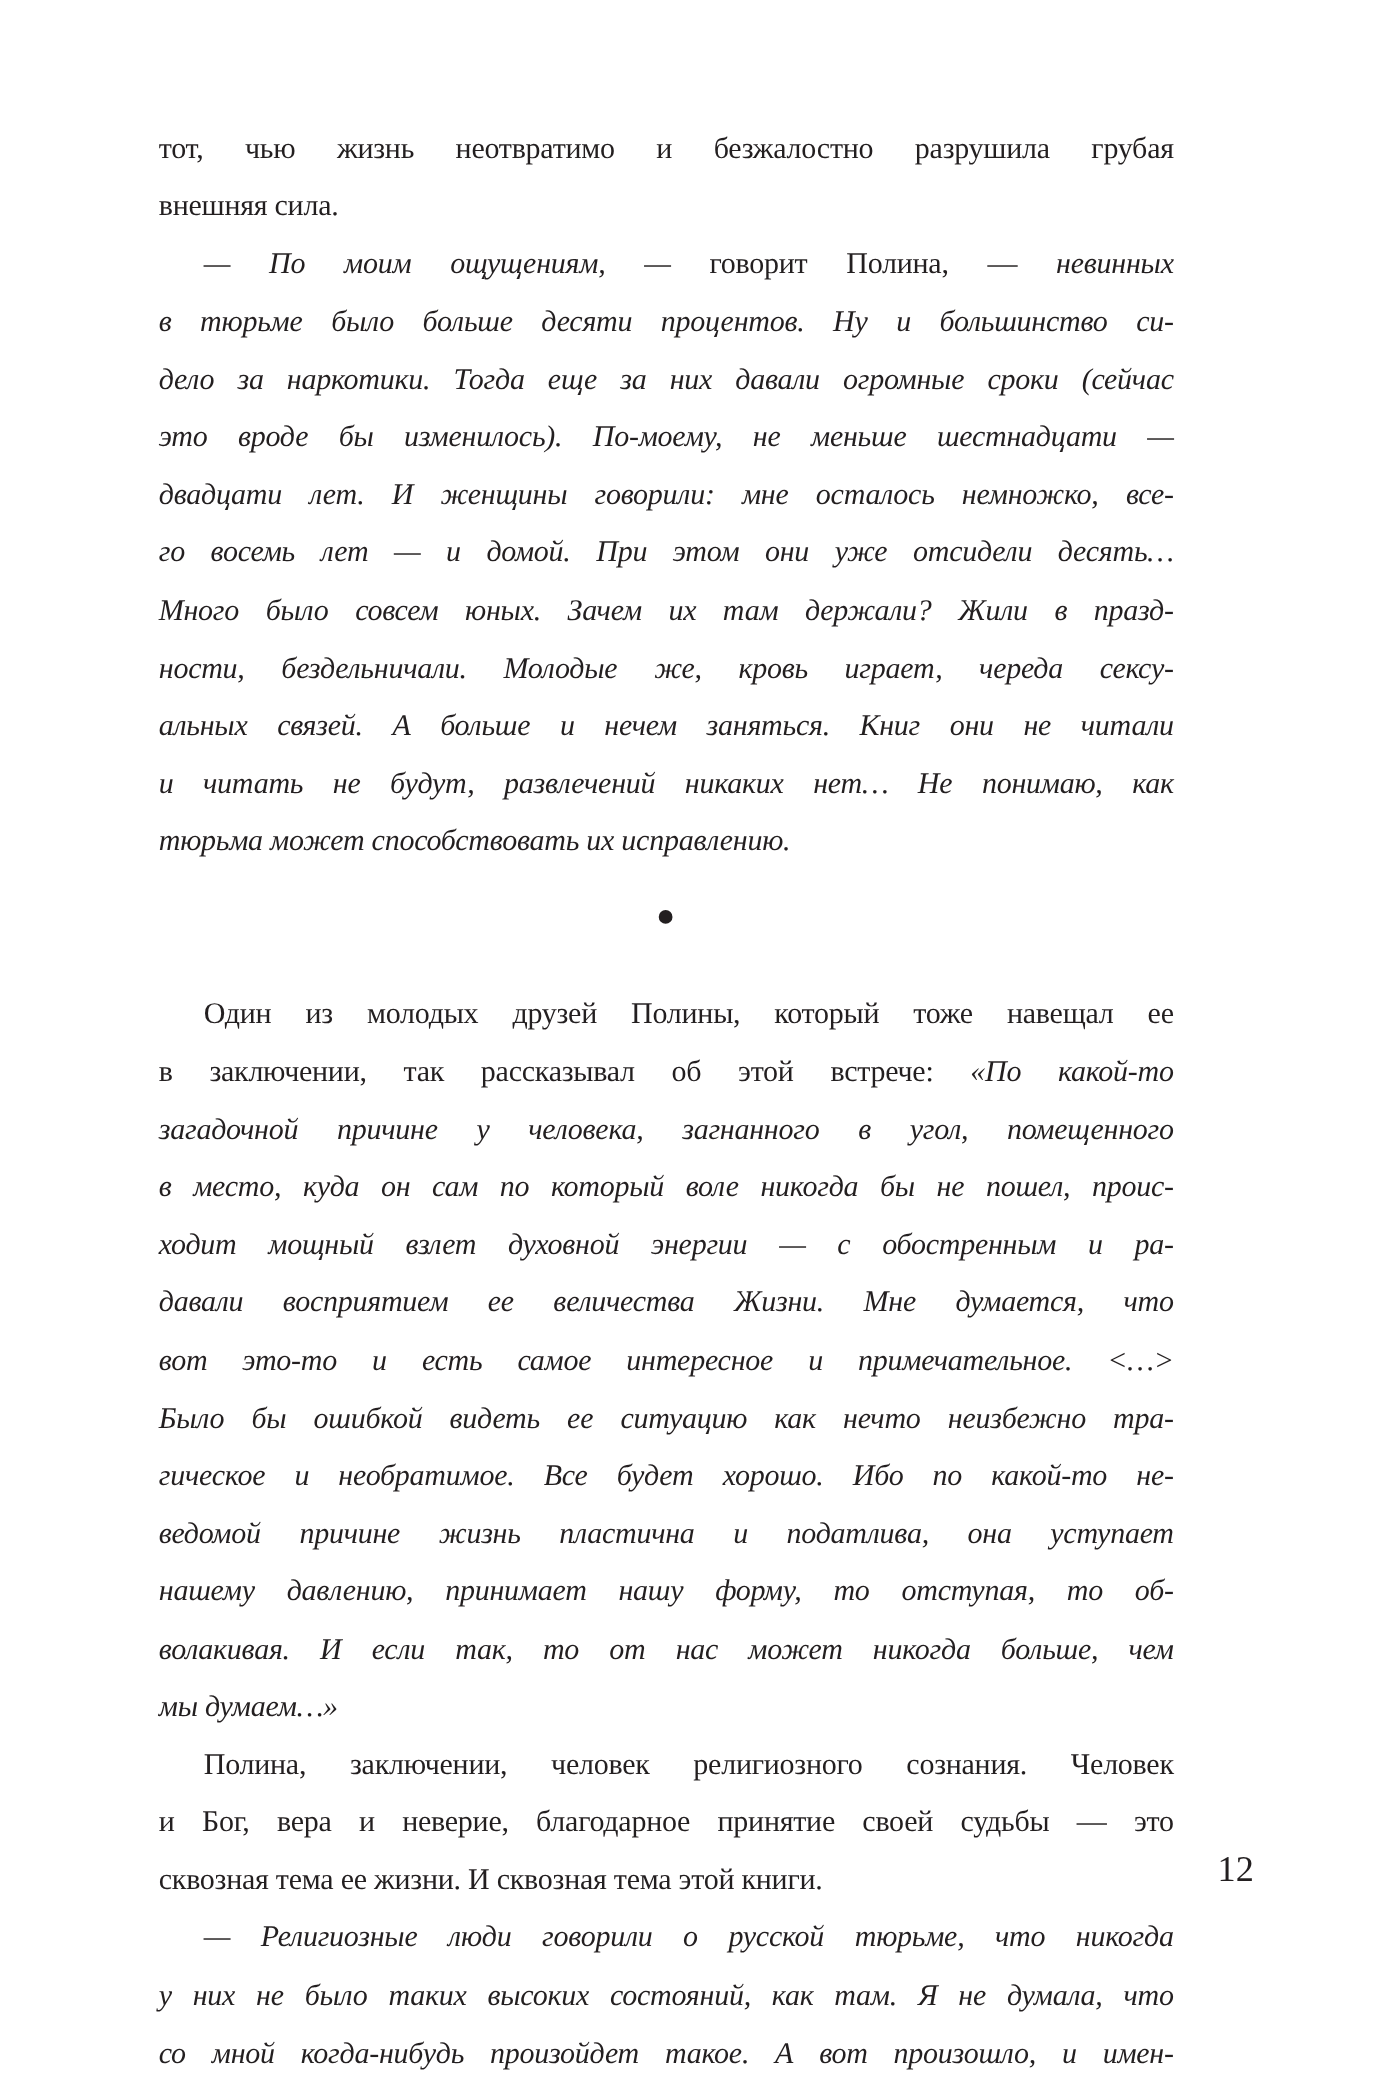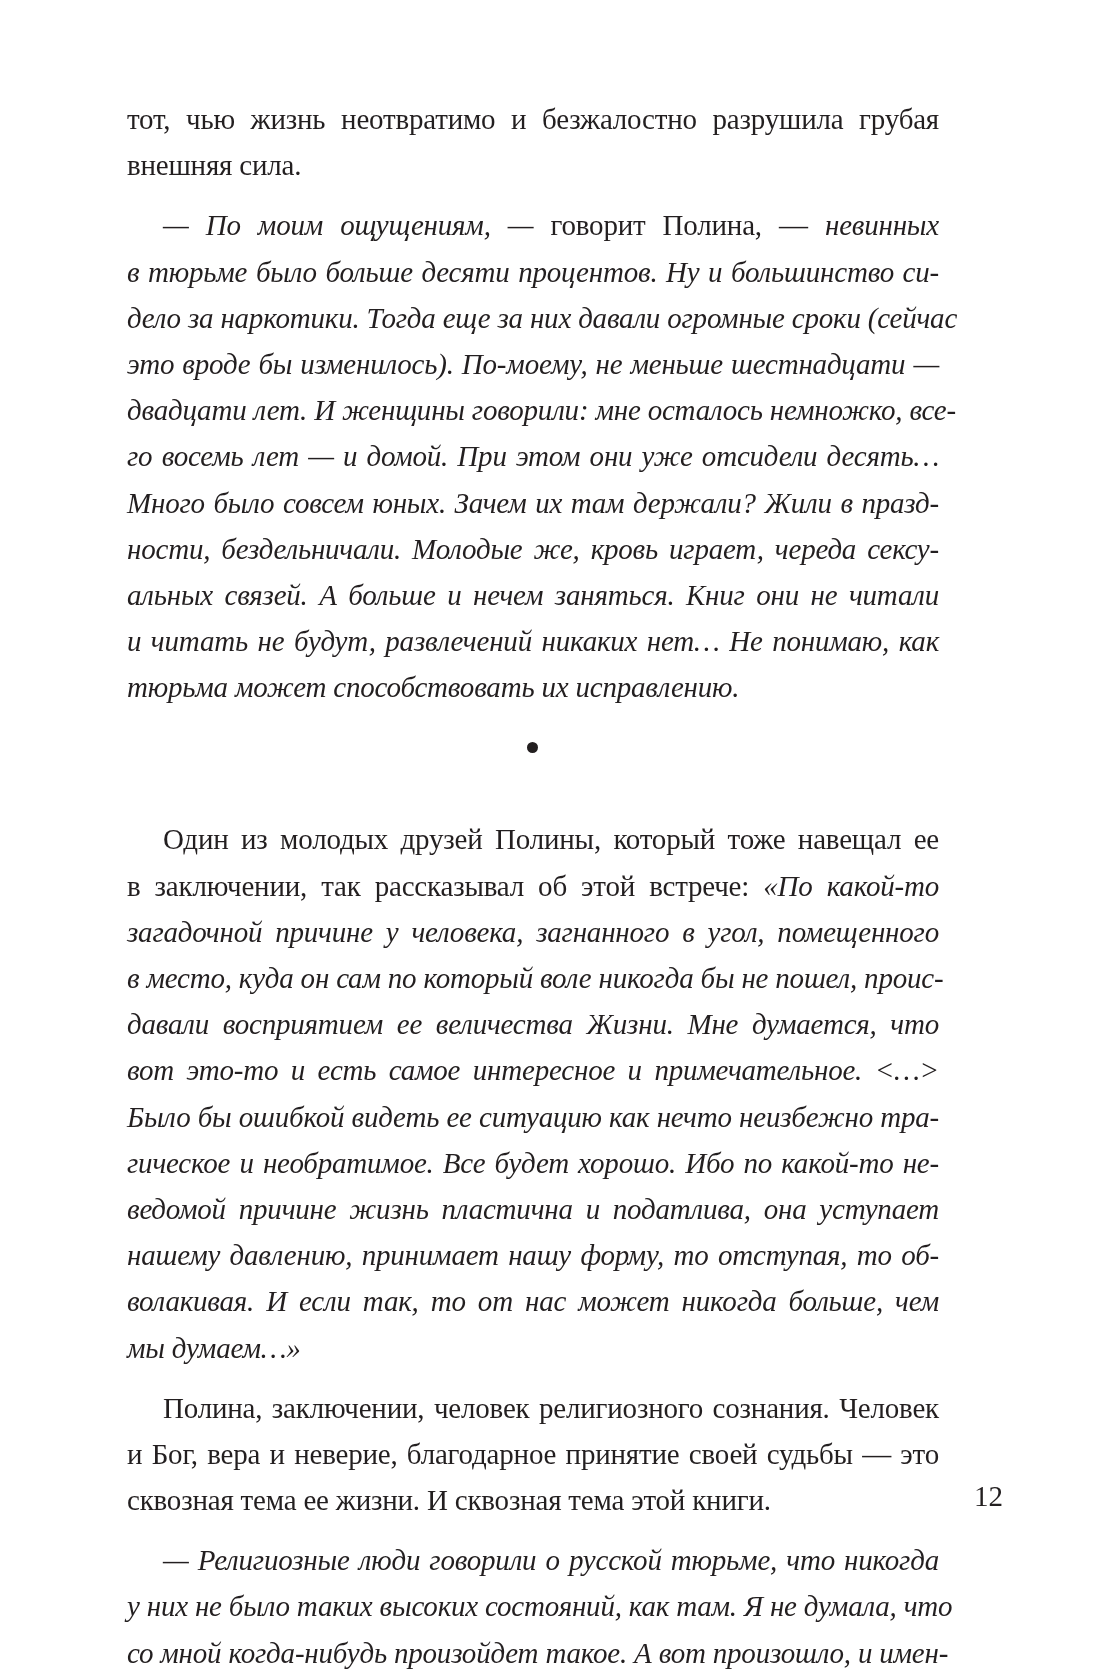"тот, чью жизнь неотвратимо и" .line { font-size: 29px -> 24px }
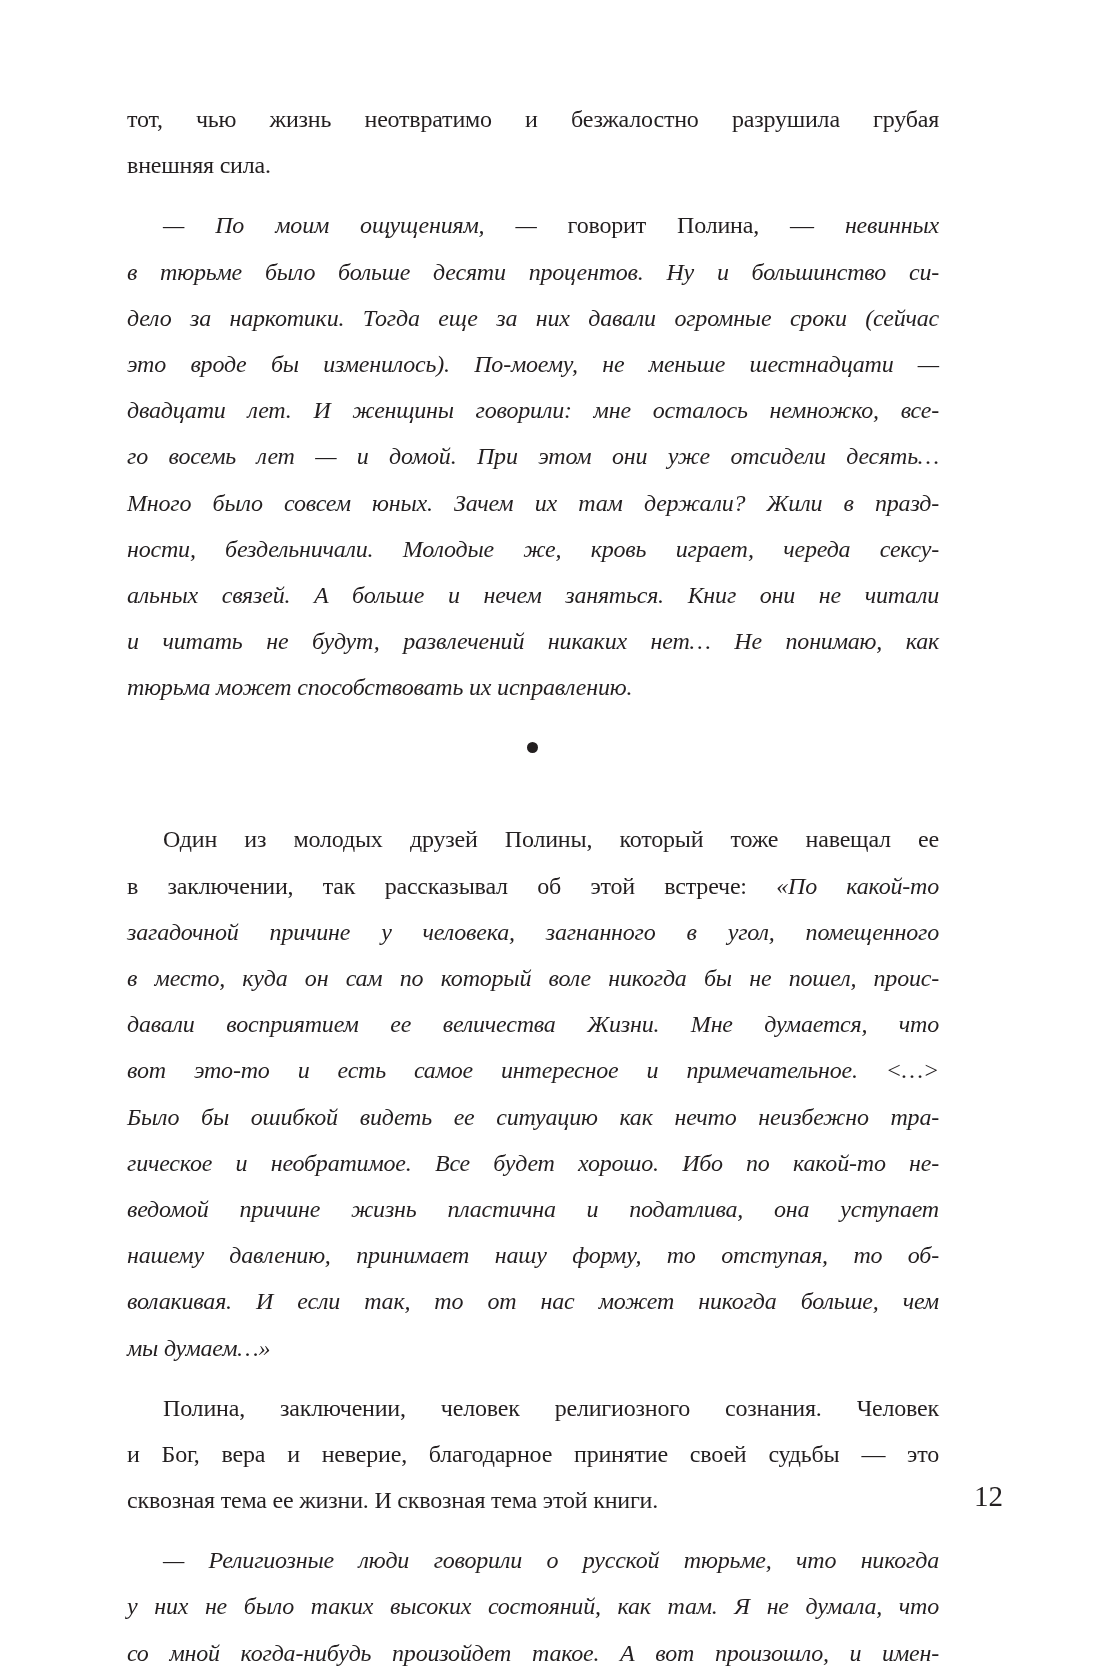"— По моим ощущениям, —" .line.indent { margin-top: 14px -> none }
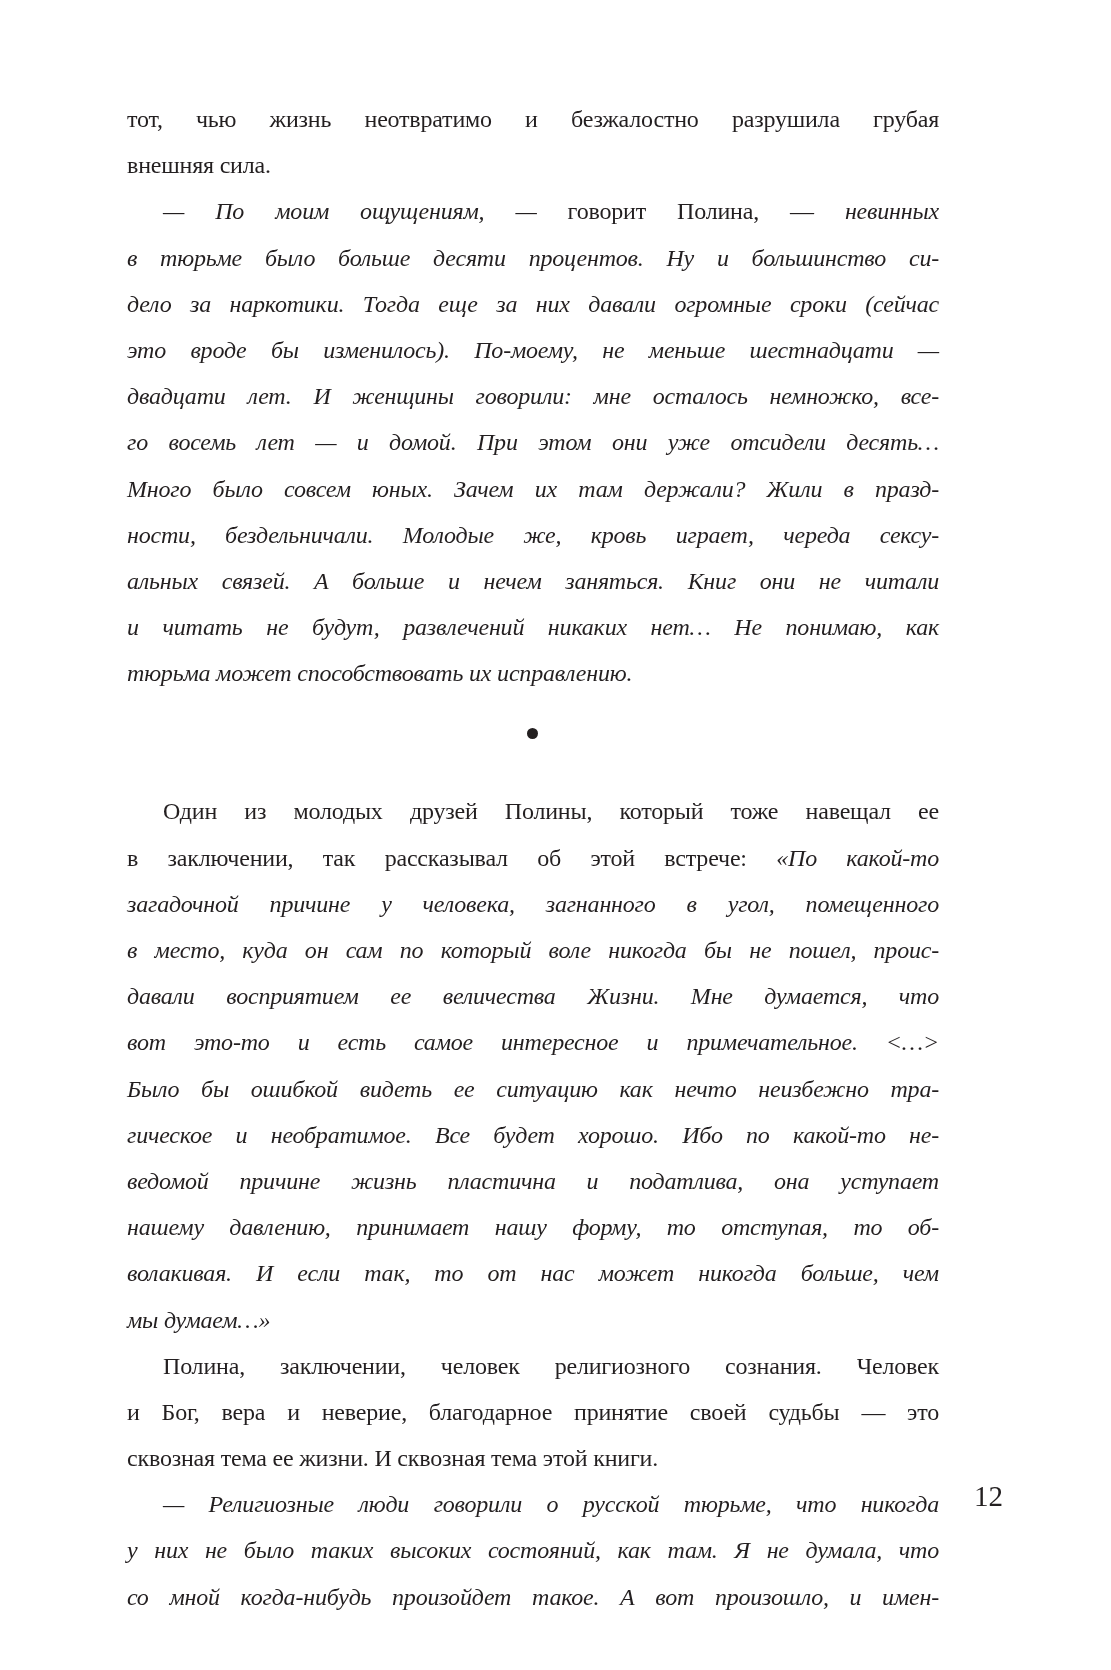"ходит мощный взлет духовной энергии" div.line { html: none -> <div><i>ходит мощный взлет духовной энергии — с обостренным и ра-</i></div> }
